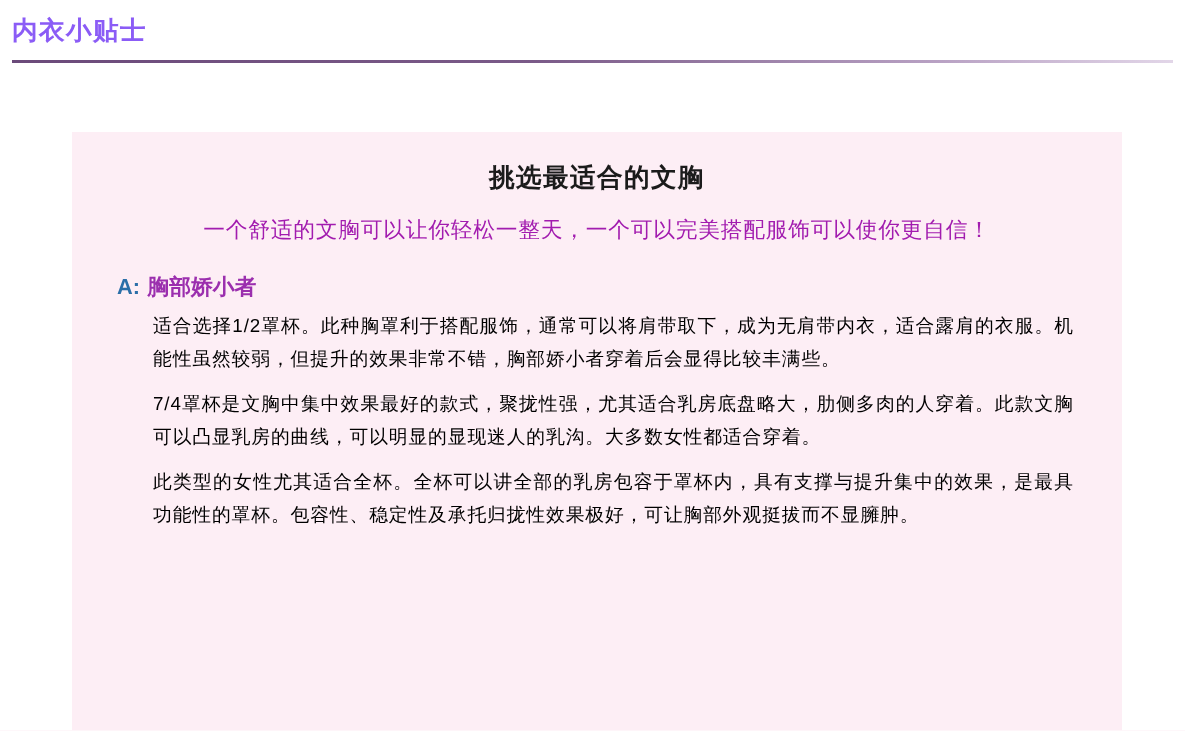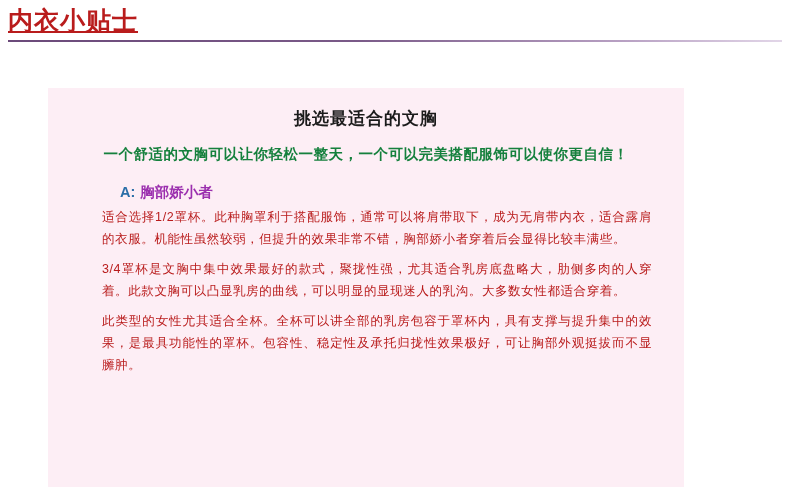"内衣小贴士" .header-title { color: #b91c1c -> #8b5cf6; font-size: 25px -> 17px; text-decoration: underline -> none }
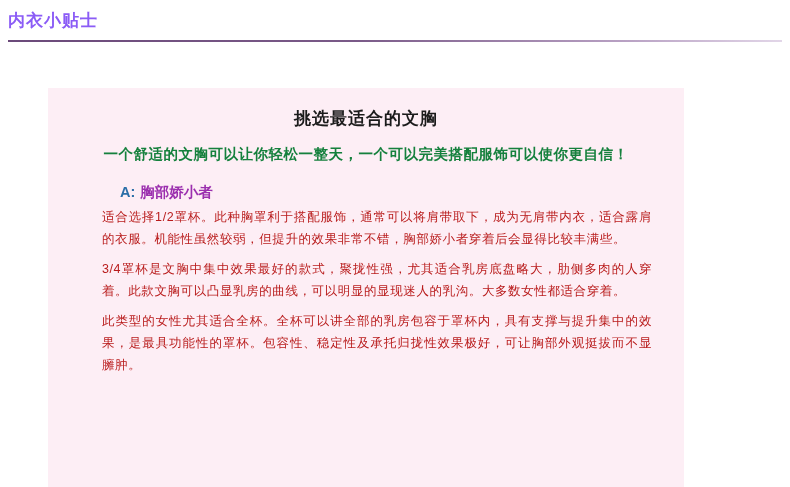"挑选最适合的文胸" .panel { width: 636px -> 700px }
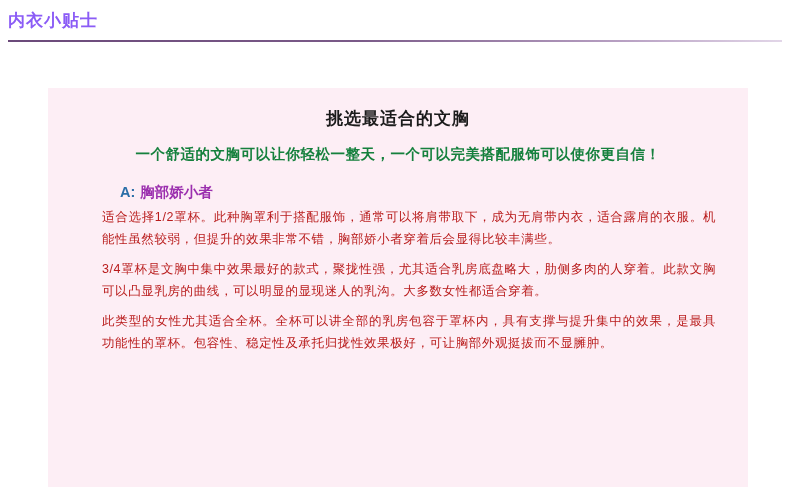"一个舒适的文胸可以让你轻松一整天，一个可以完美搭配服饰可以使你更自信！" .doc-lead { color: #15803d -> #a21caf; font-weight: bold -> normal }
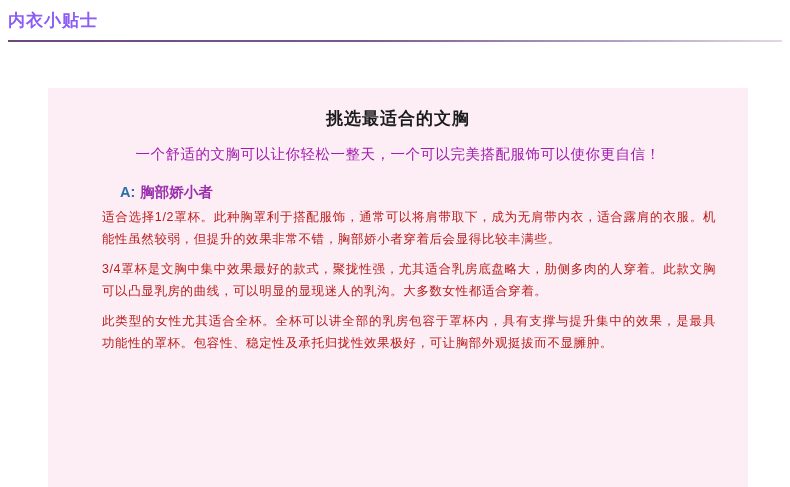"A: 胸部娇小者" .section-head { margin-left: 42px -> none }
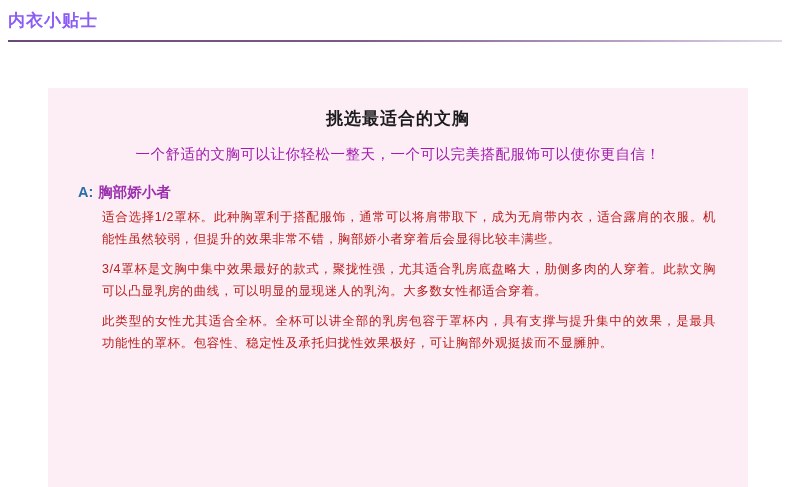"适合选择1/2罩杯。此种胸罩利于搭配服饰，通常可以将肩带取下，成为无肩带内衣，适" .section-body { color: #b91c1c -> #000000 }
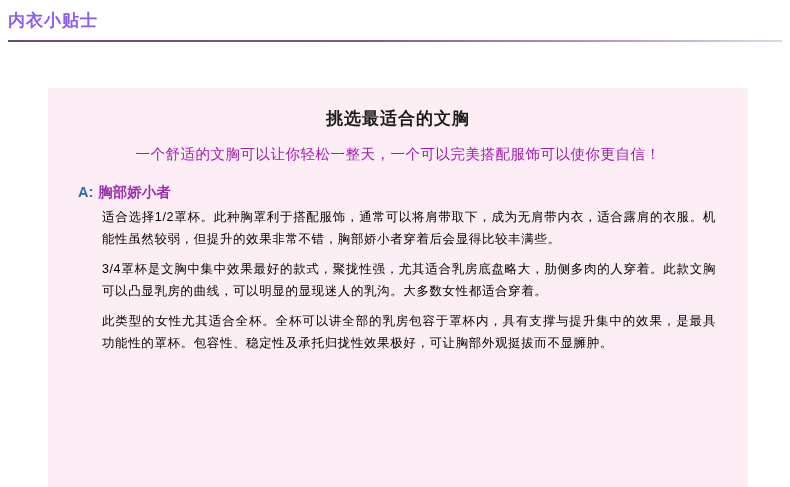"3/4罩杯是文胸中集中效果最好的款式，聚拢性强，尤其适合乳房底盘略大，肋侧多肉的" div.section-body { text: 3/4 -> 7/4 }
